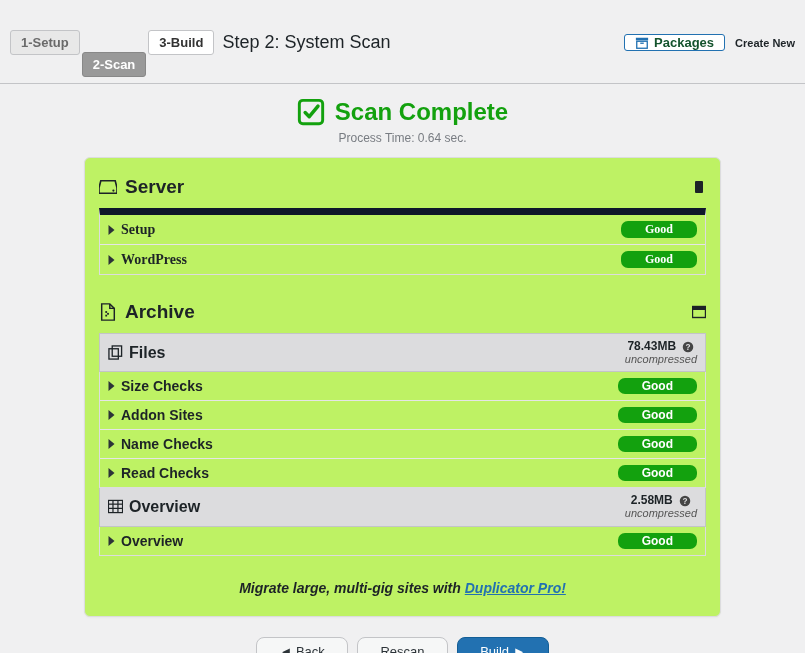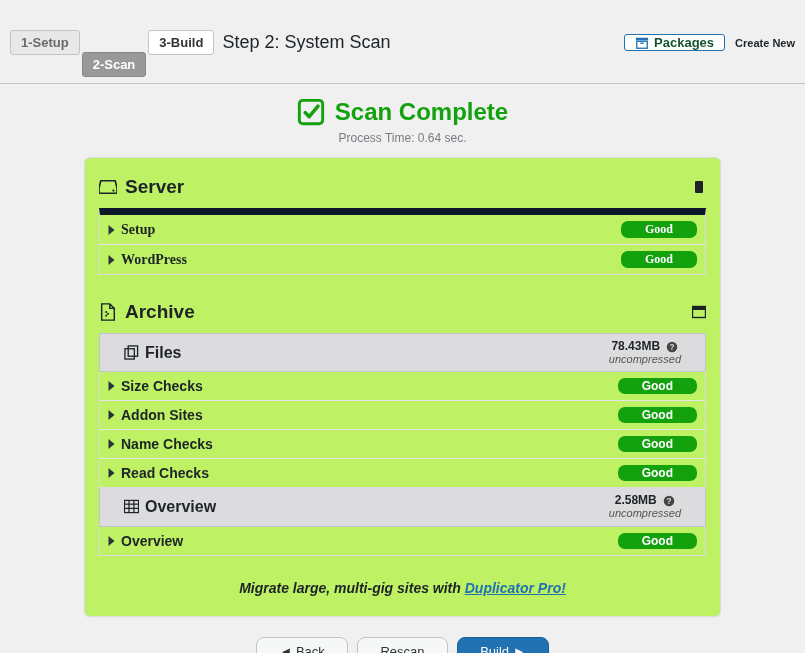"Files" .subheader { padding: 6px 24px -> 6px 8px }
